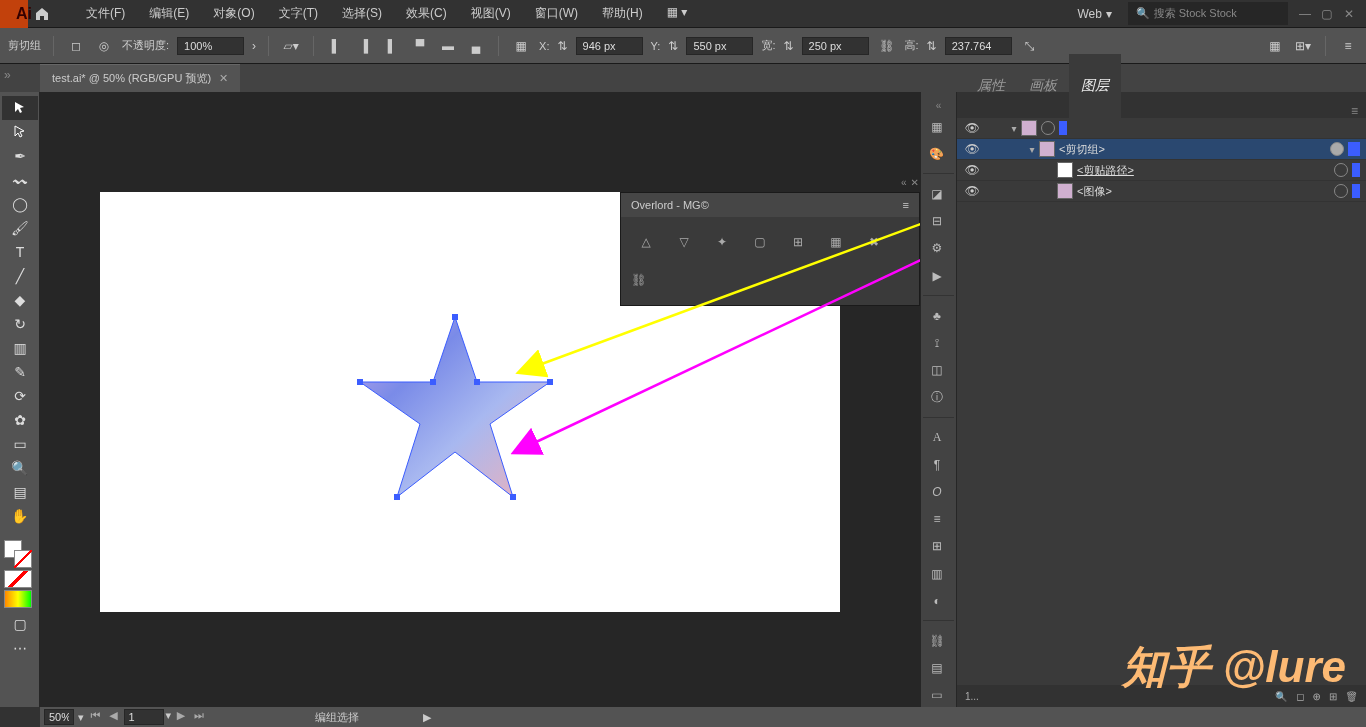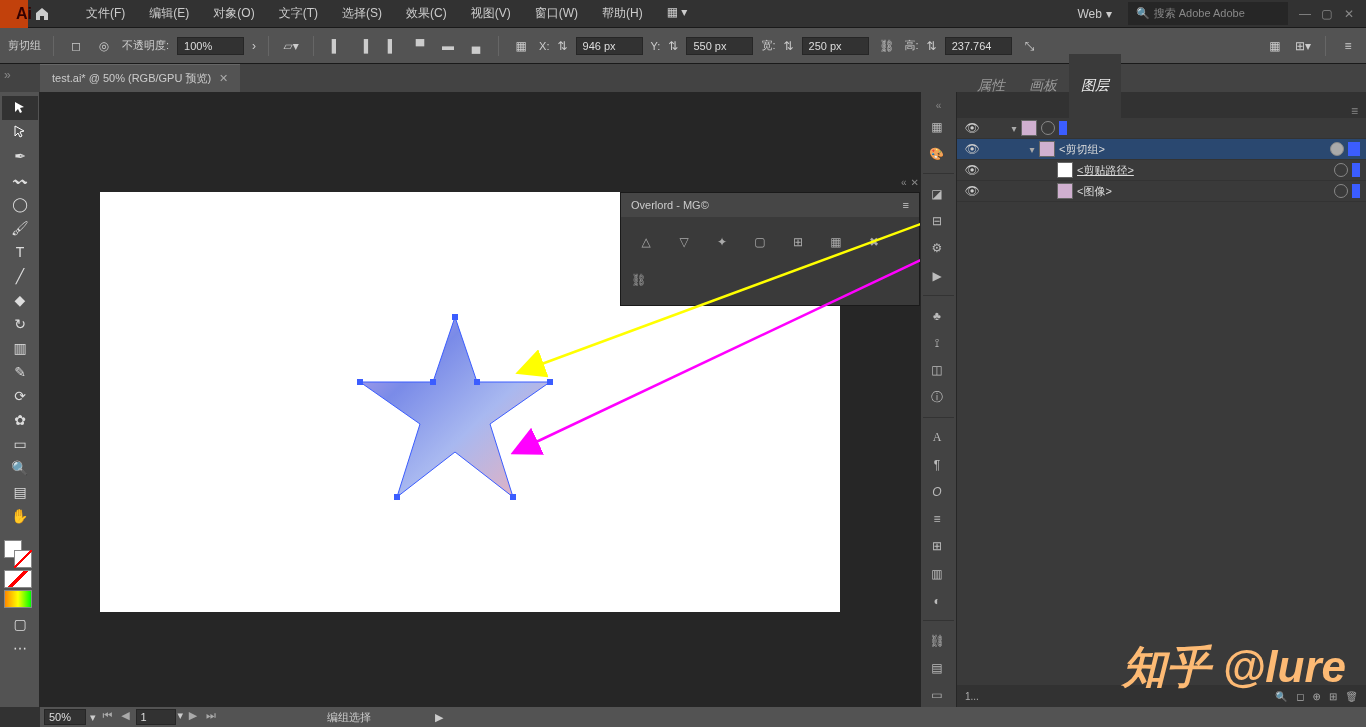"搜索 Adobe Adobe" span { text: Adobe Adobe -> Stock Stock }
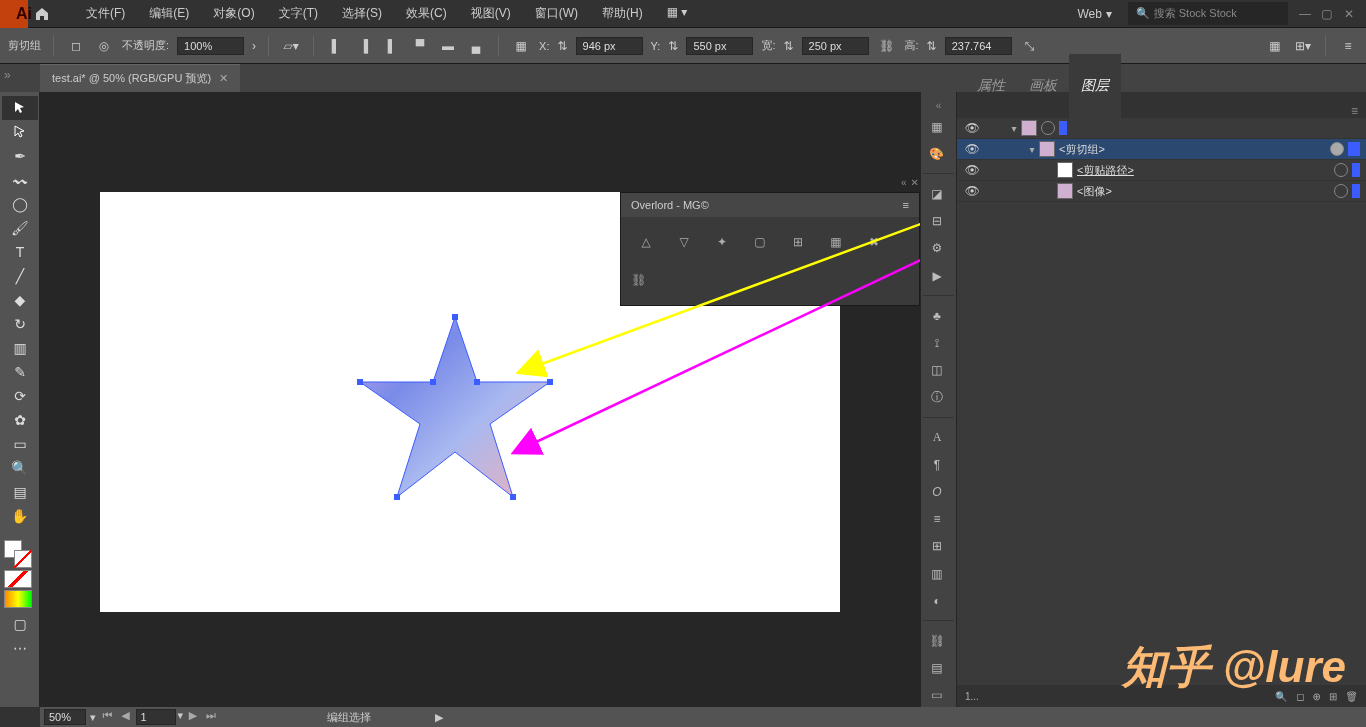"50%" .status-input { width: 42px -> 30px }
